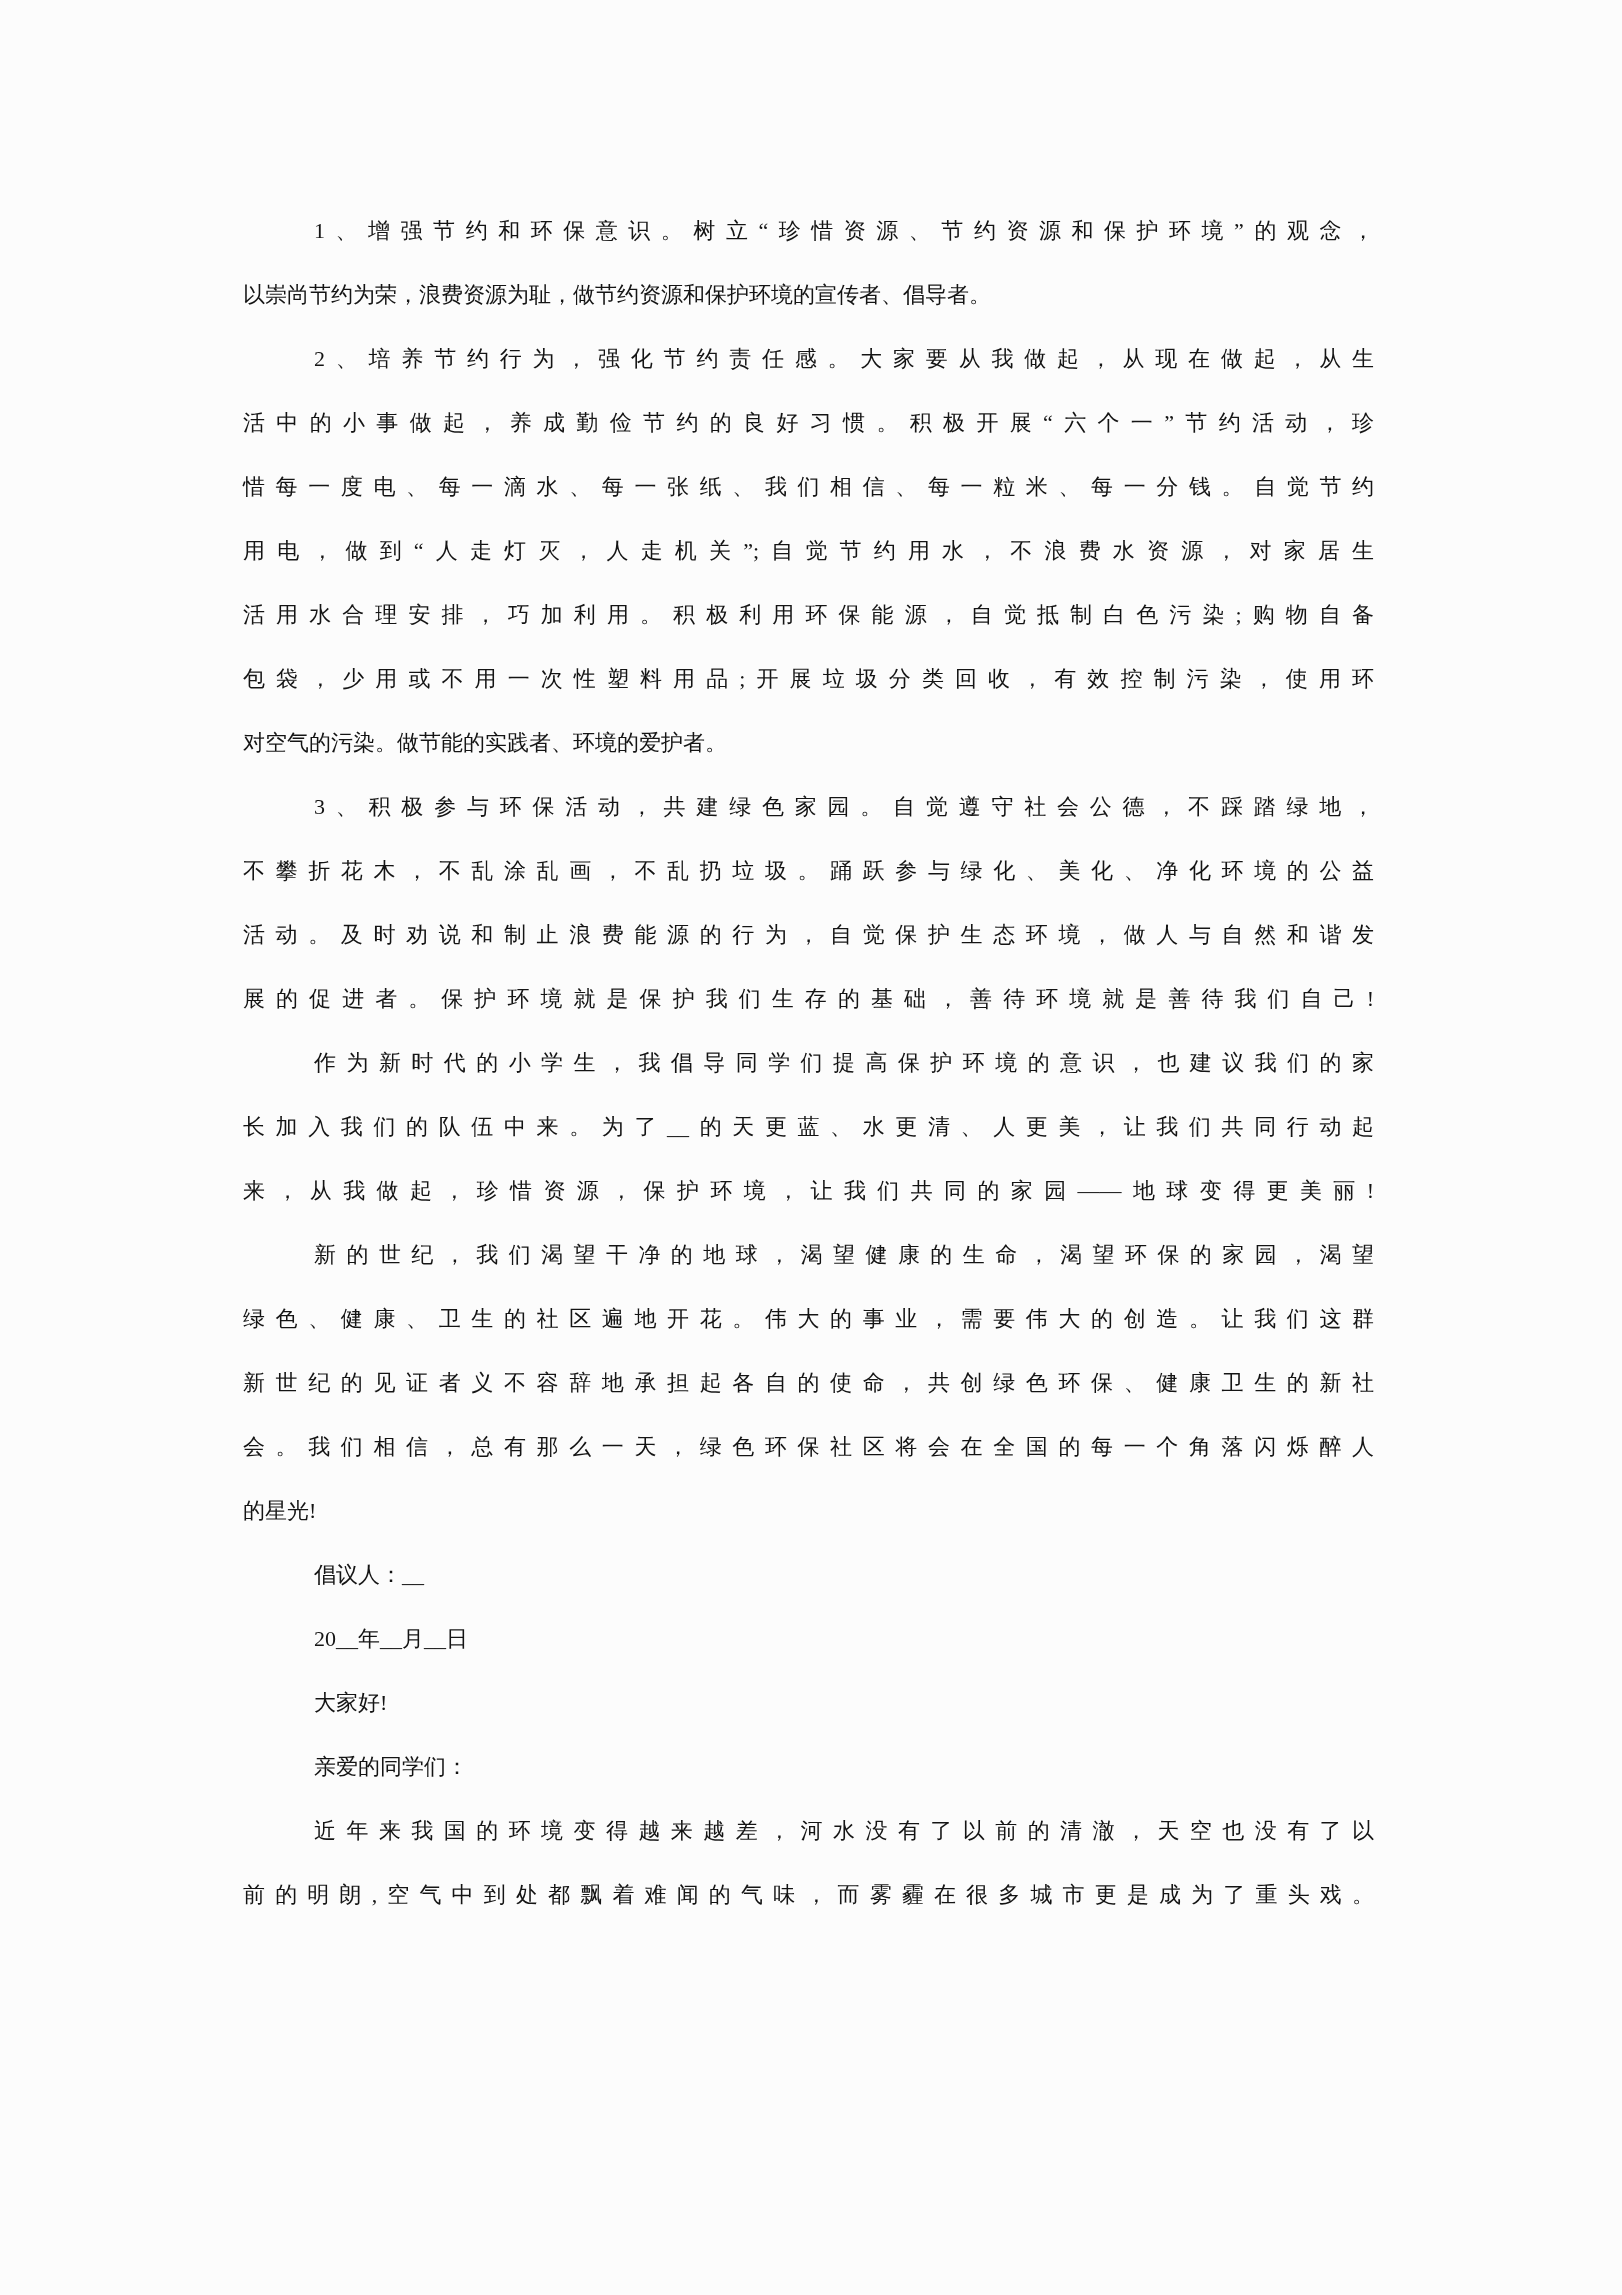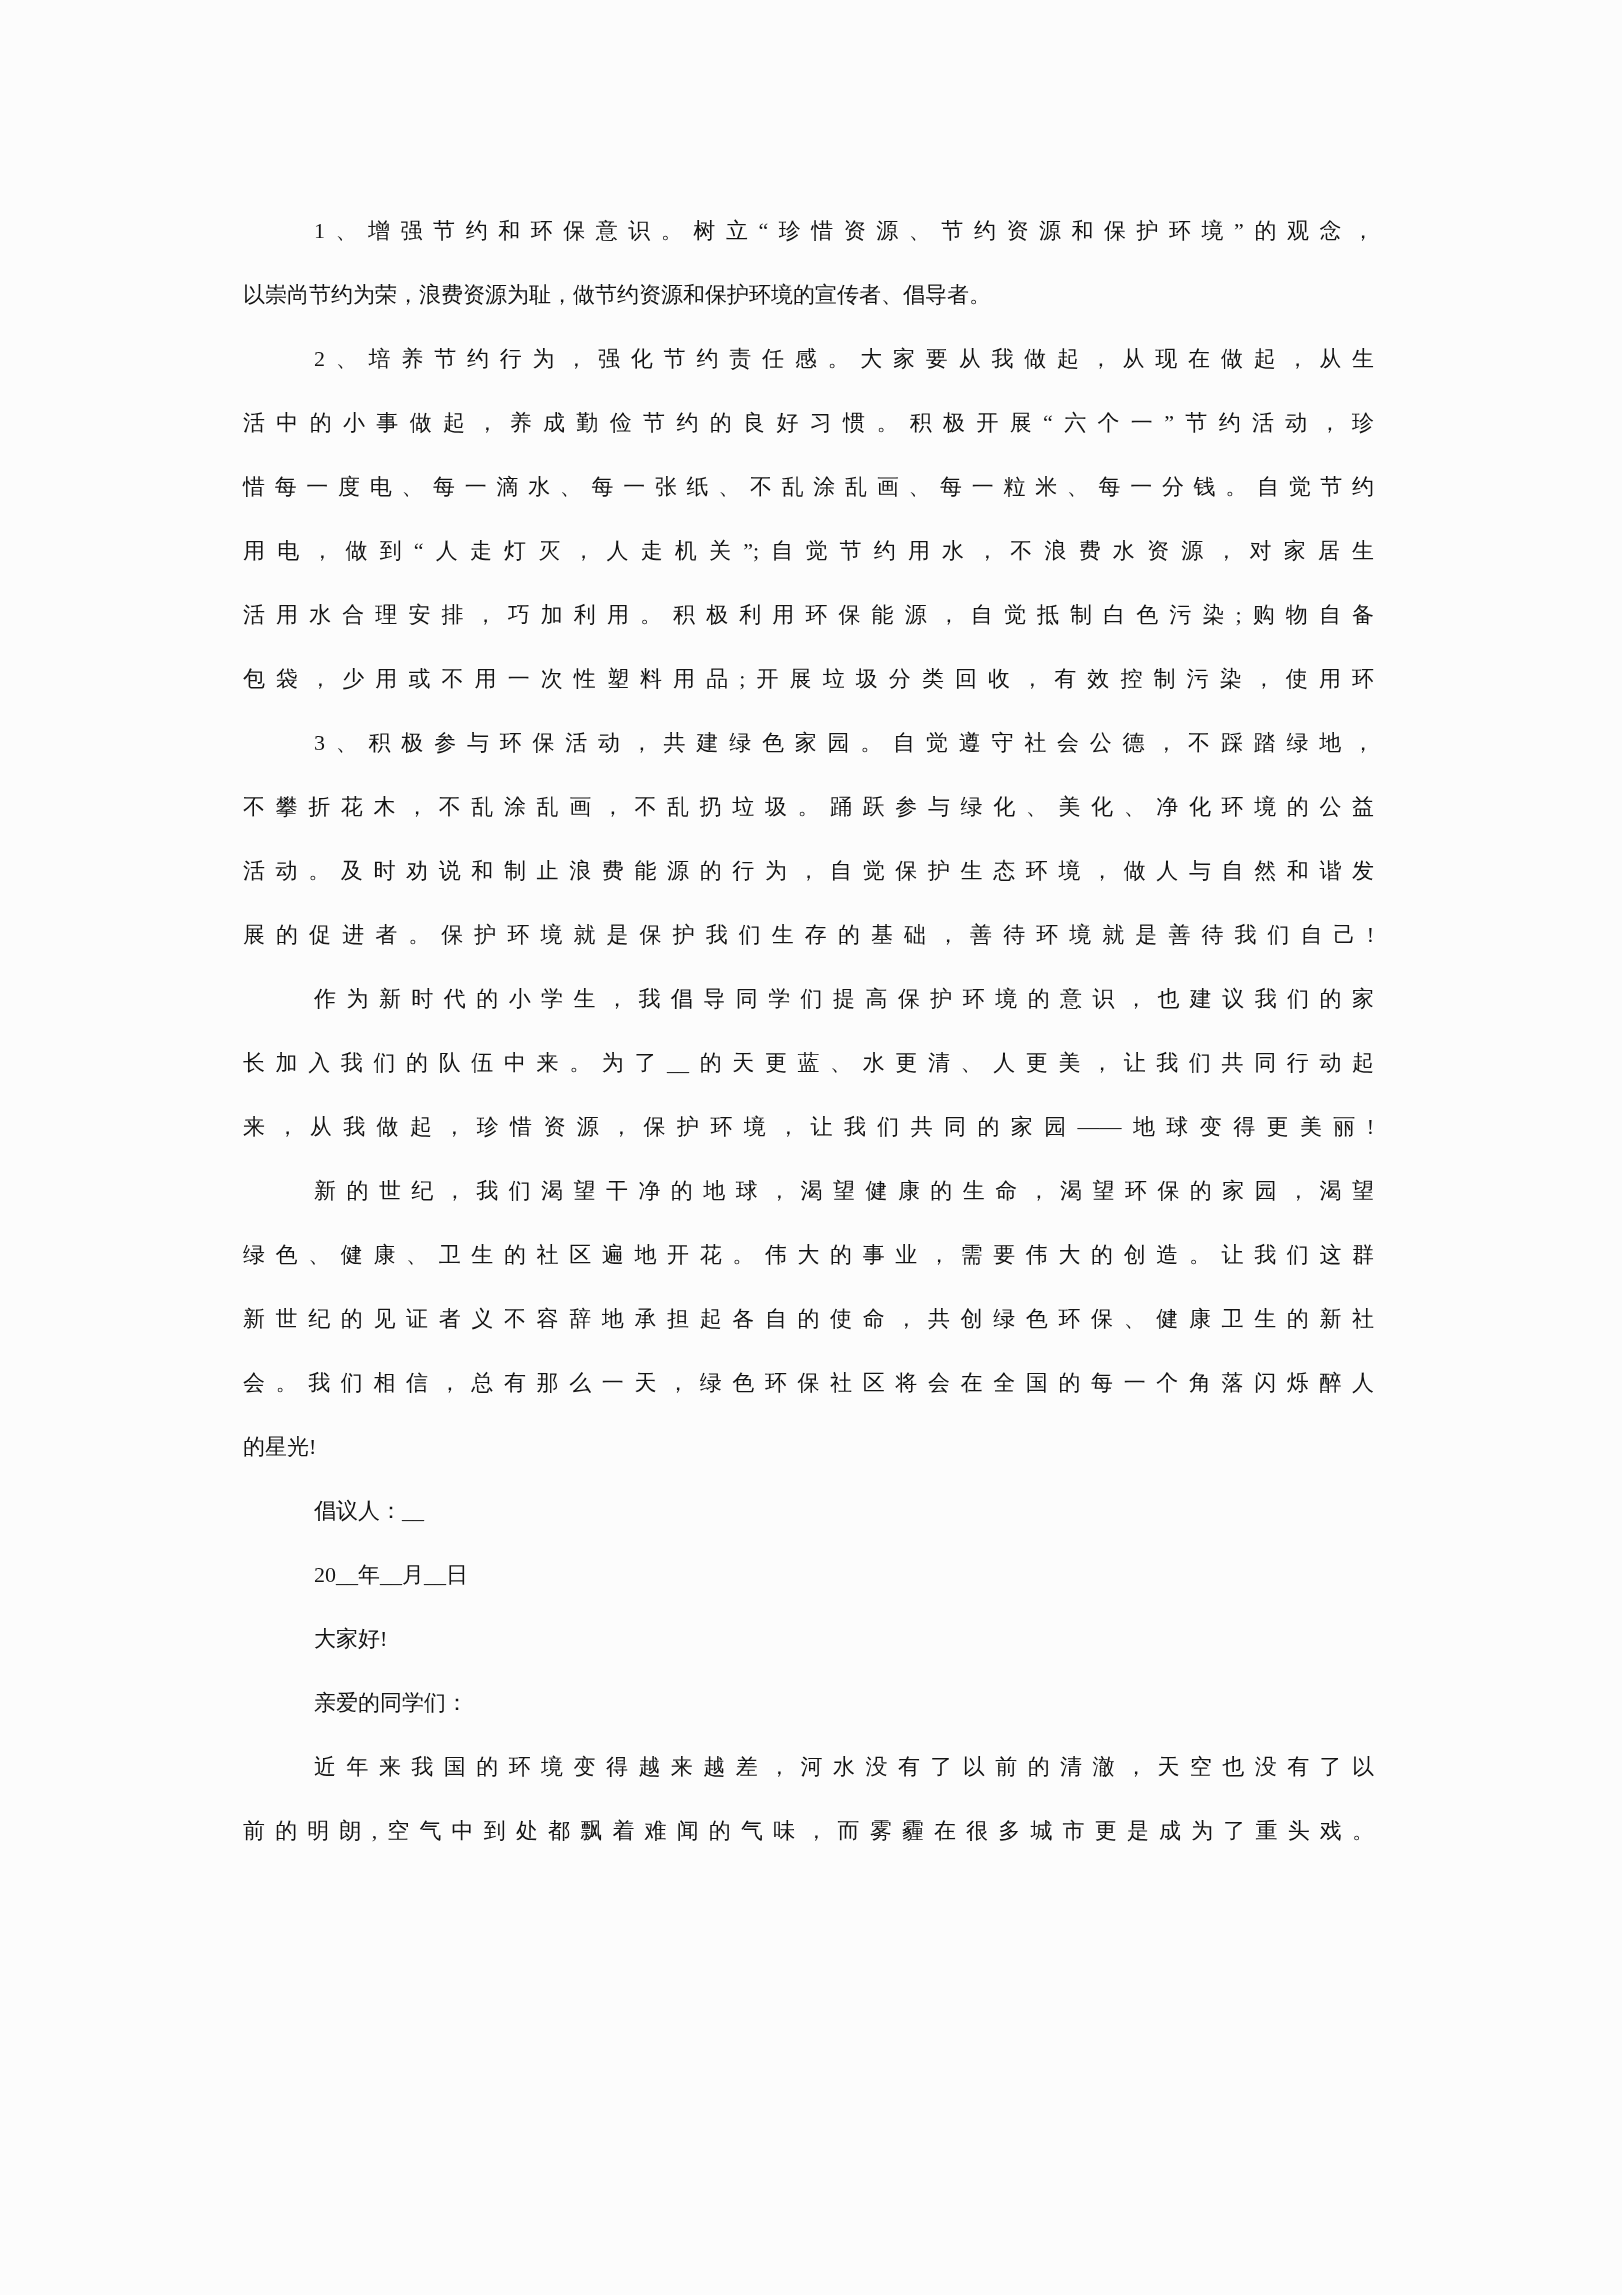"惜每一度电、每一滴水、每一张纸、不乱涂乱画、每一粒米、每一分钱。自觉节约" div.line { text: 不乱涂乱画 -> 我们相信 }
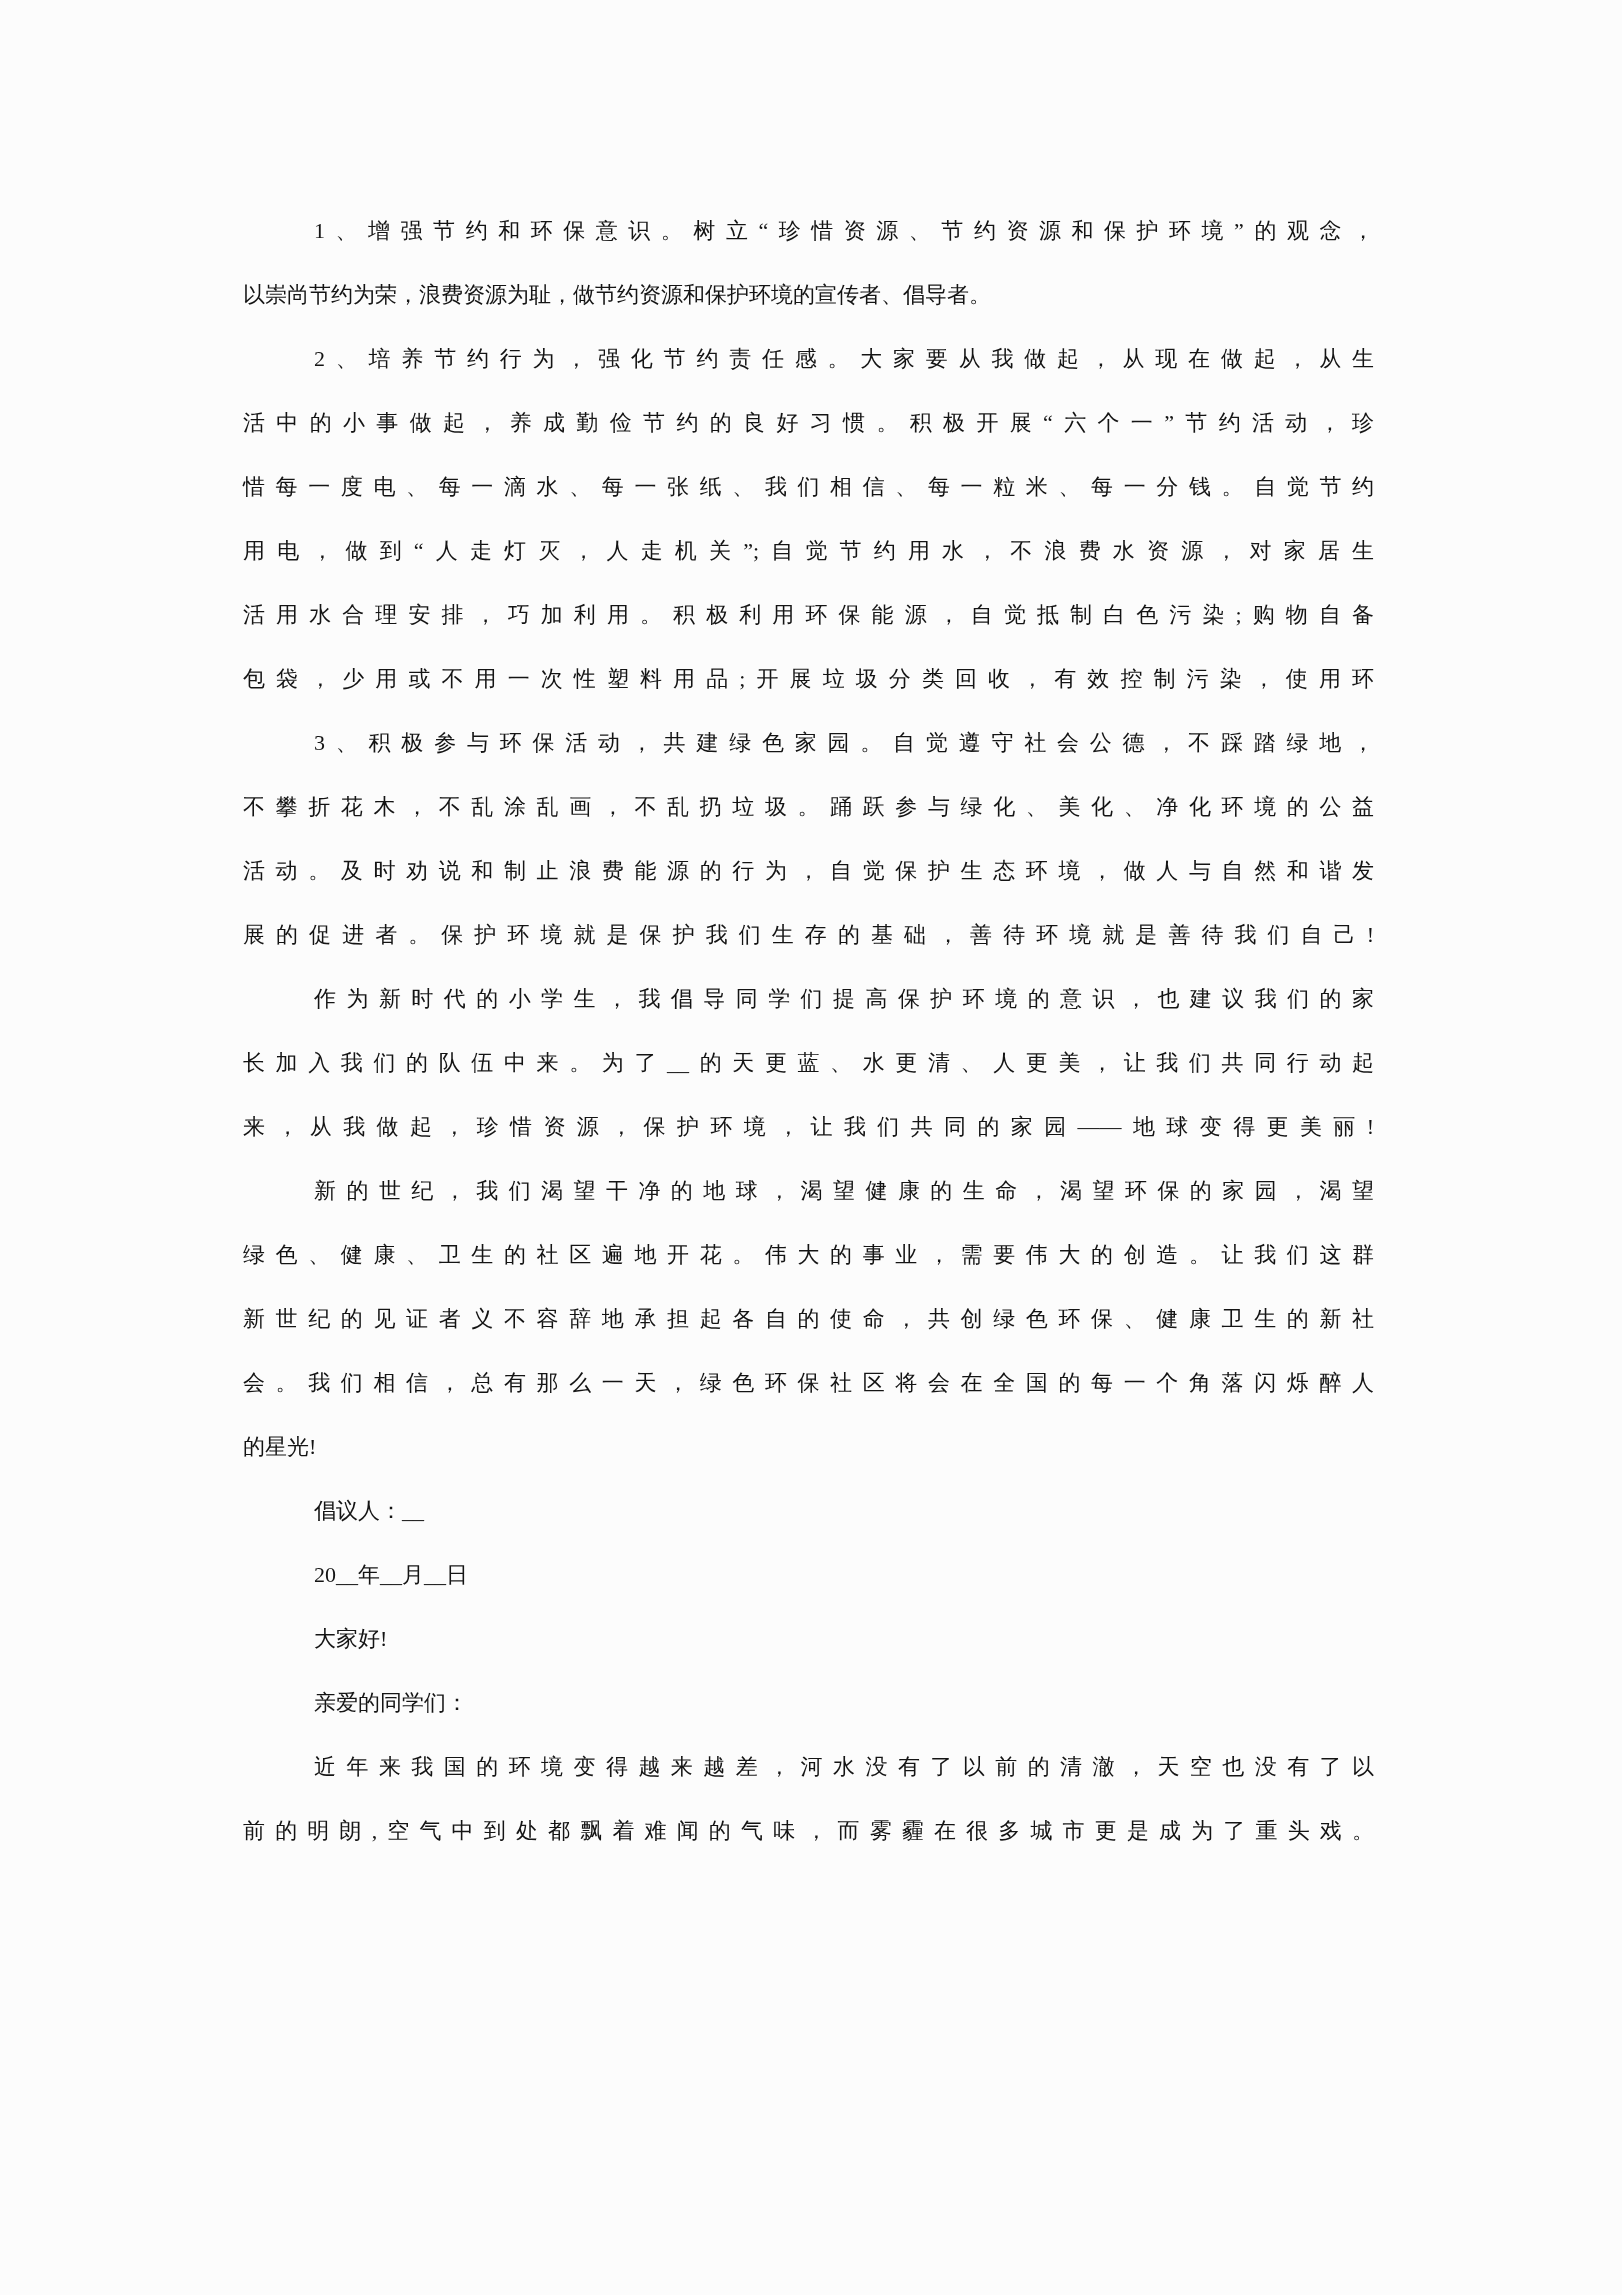"对空气的污染。做节能的实践者、环境的爱护者。" div.line { html: none -> <div>对空气的污染。做节能的实践者、环境的爱护者。</div> }
